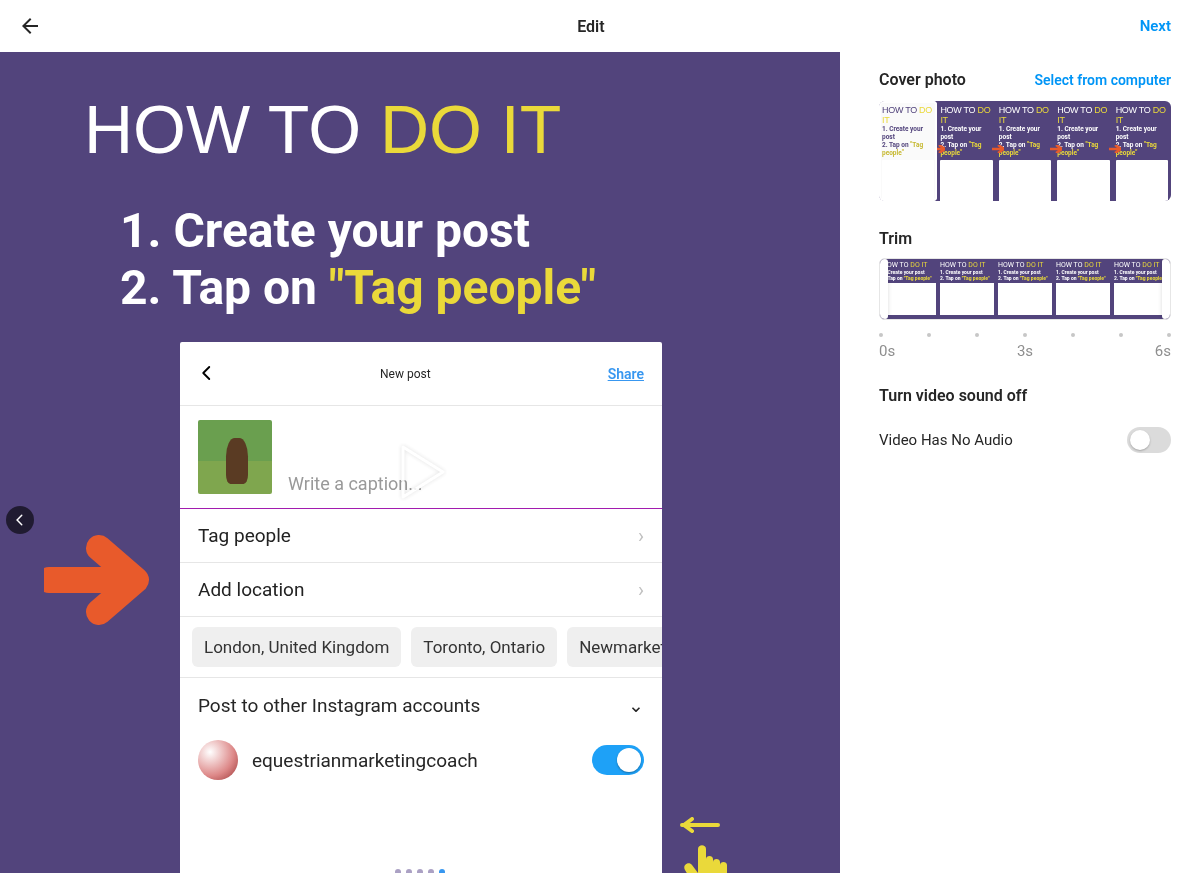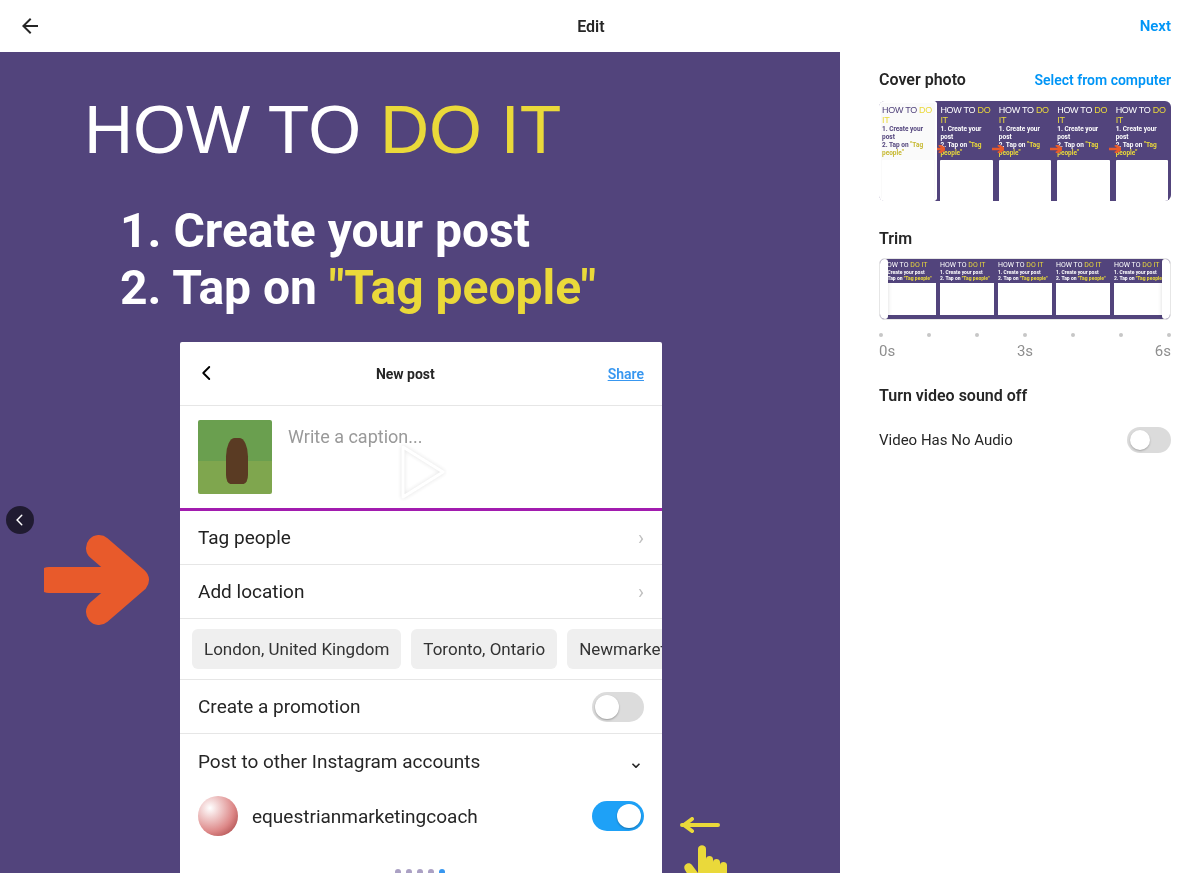"New post" .pc-header .title { font-size: 14px -> 12px; font-weight: 700 -> 400 }
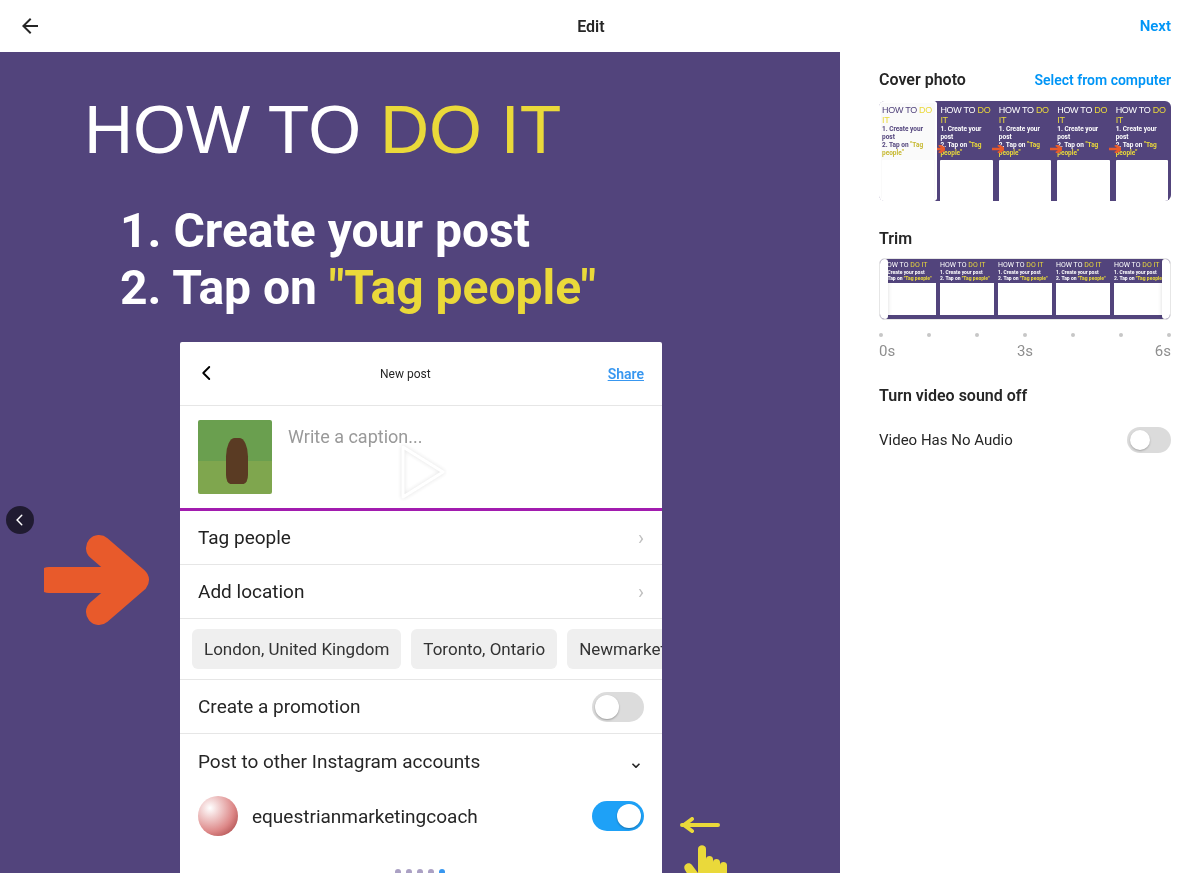"Write a caption..." .pc-caption { align-items: flex-start -> flex-end; border-bottom: 3px solid #a21caf -> 1px solid #a21caf }
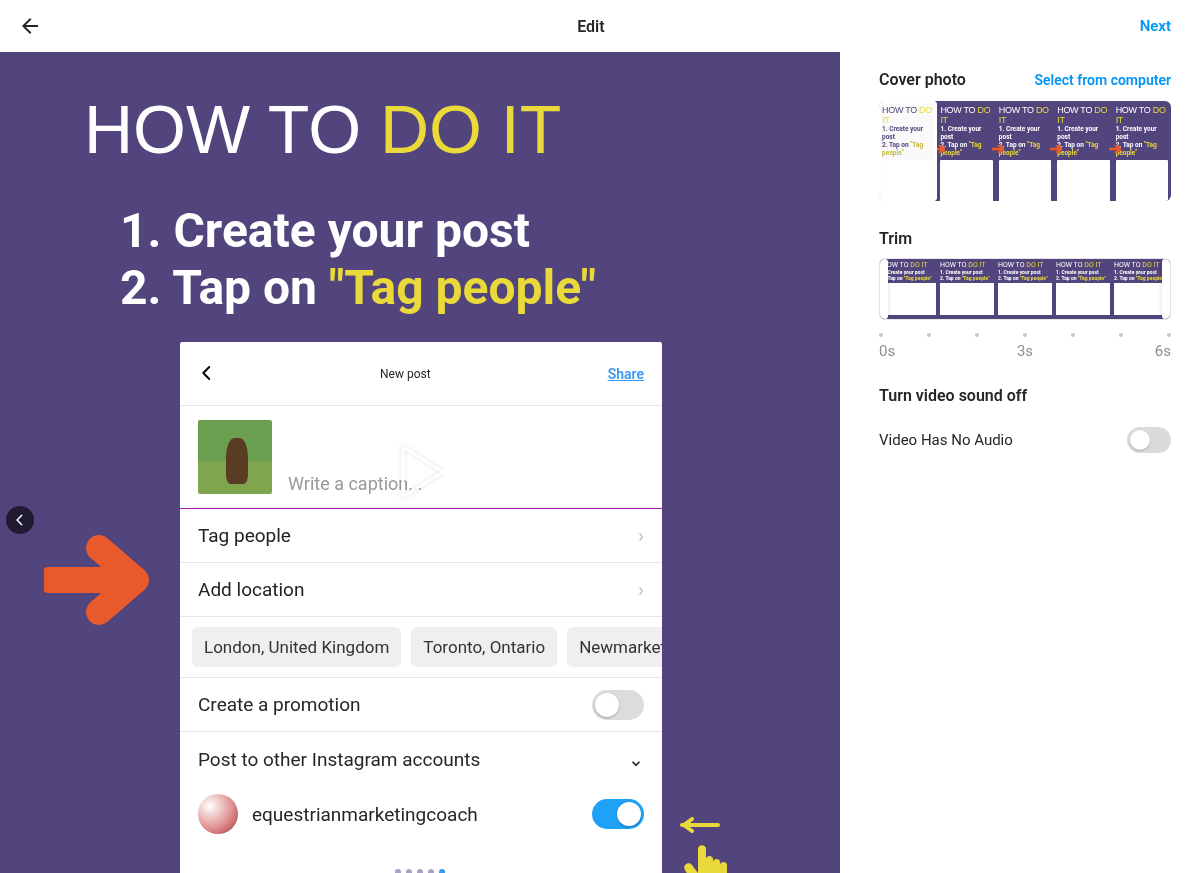"Create a promotion" div.pc-row2 { html: <div> <span>Create a promotion</span> <div></div> </div> -> none }
